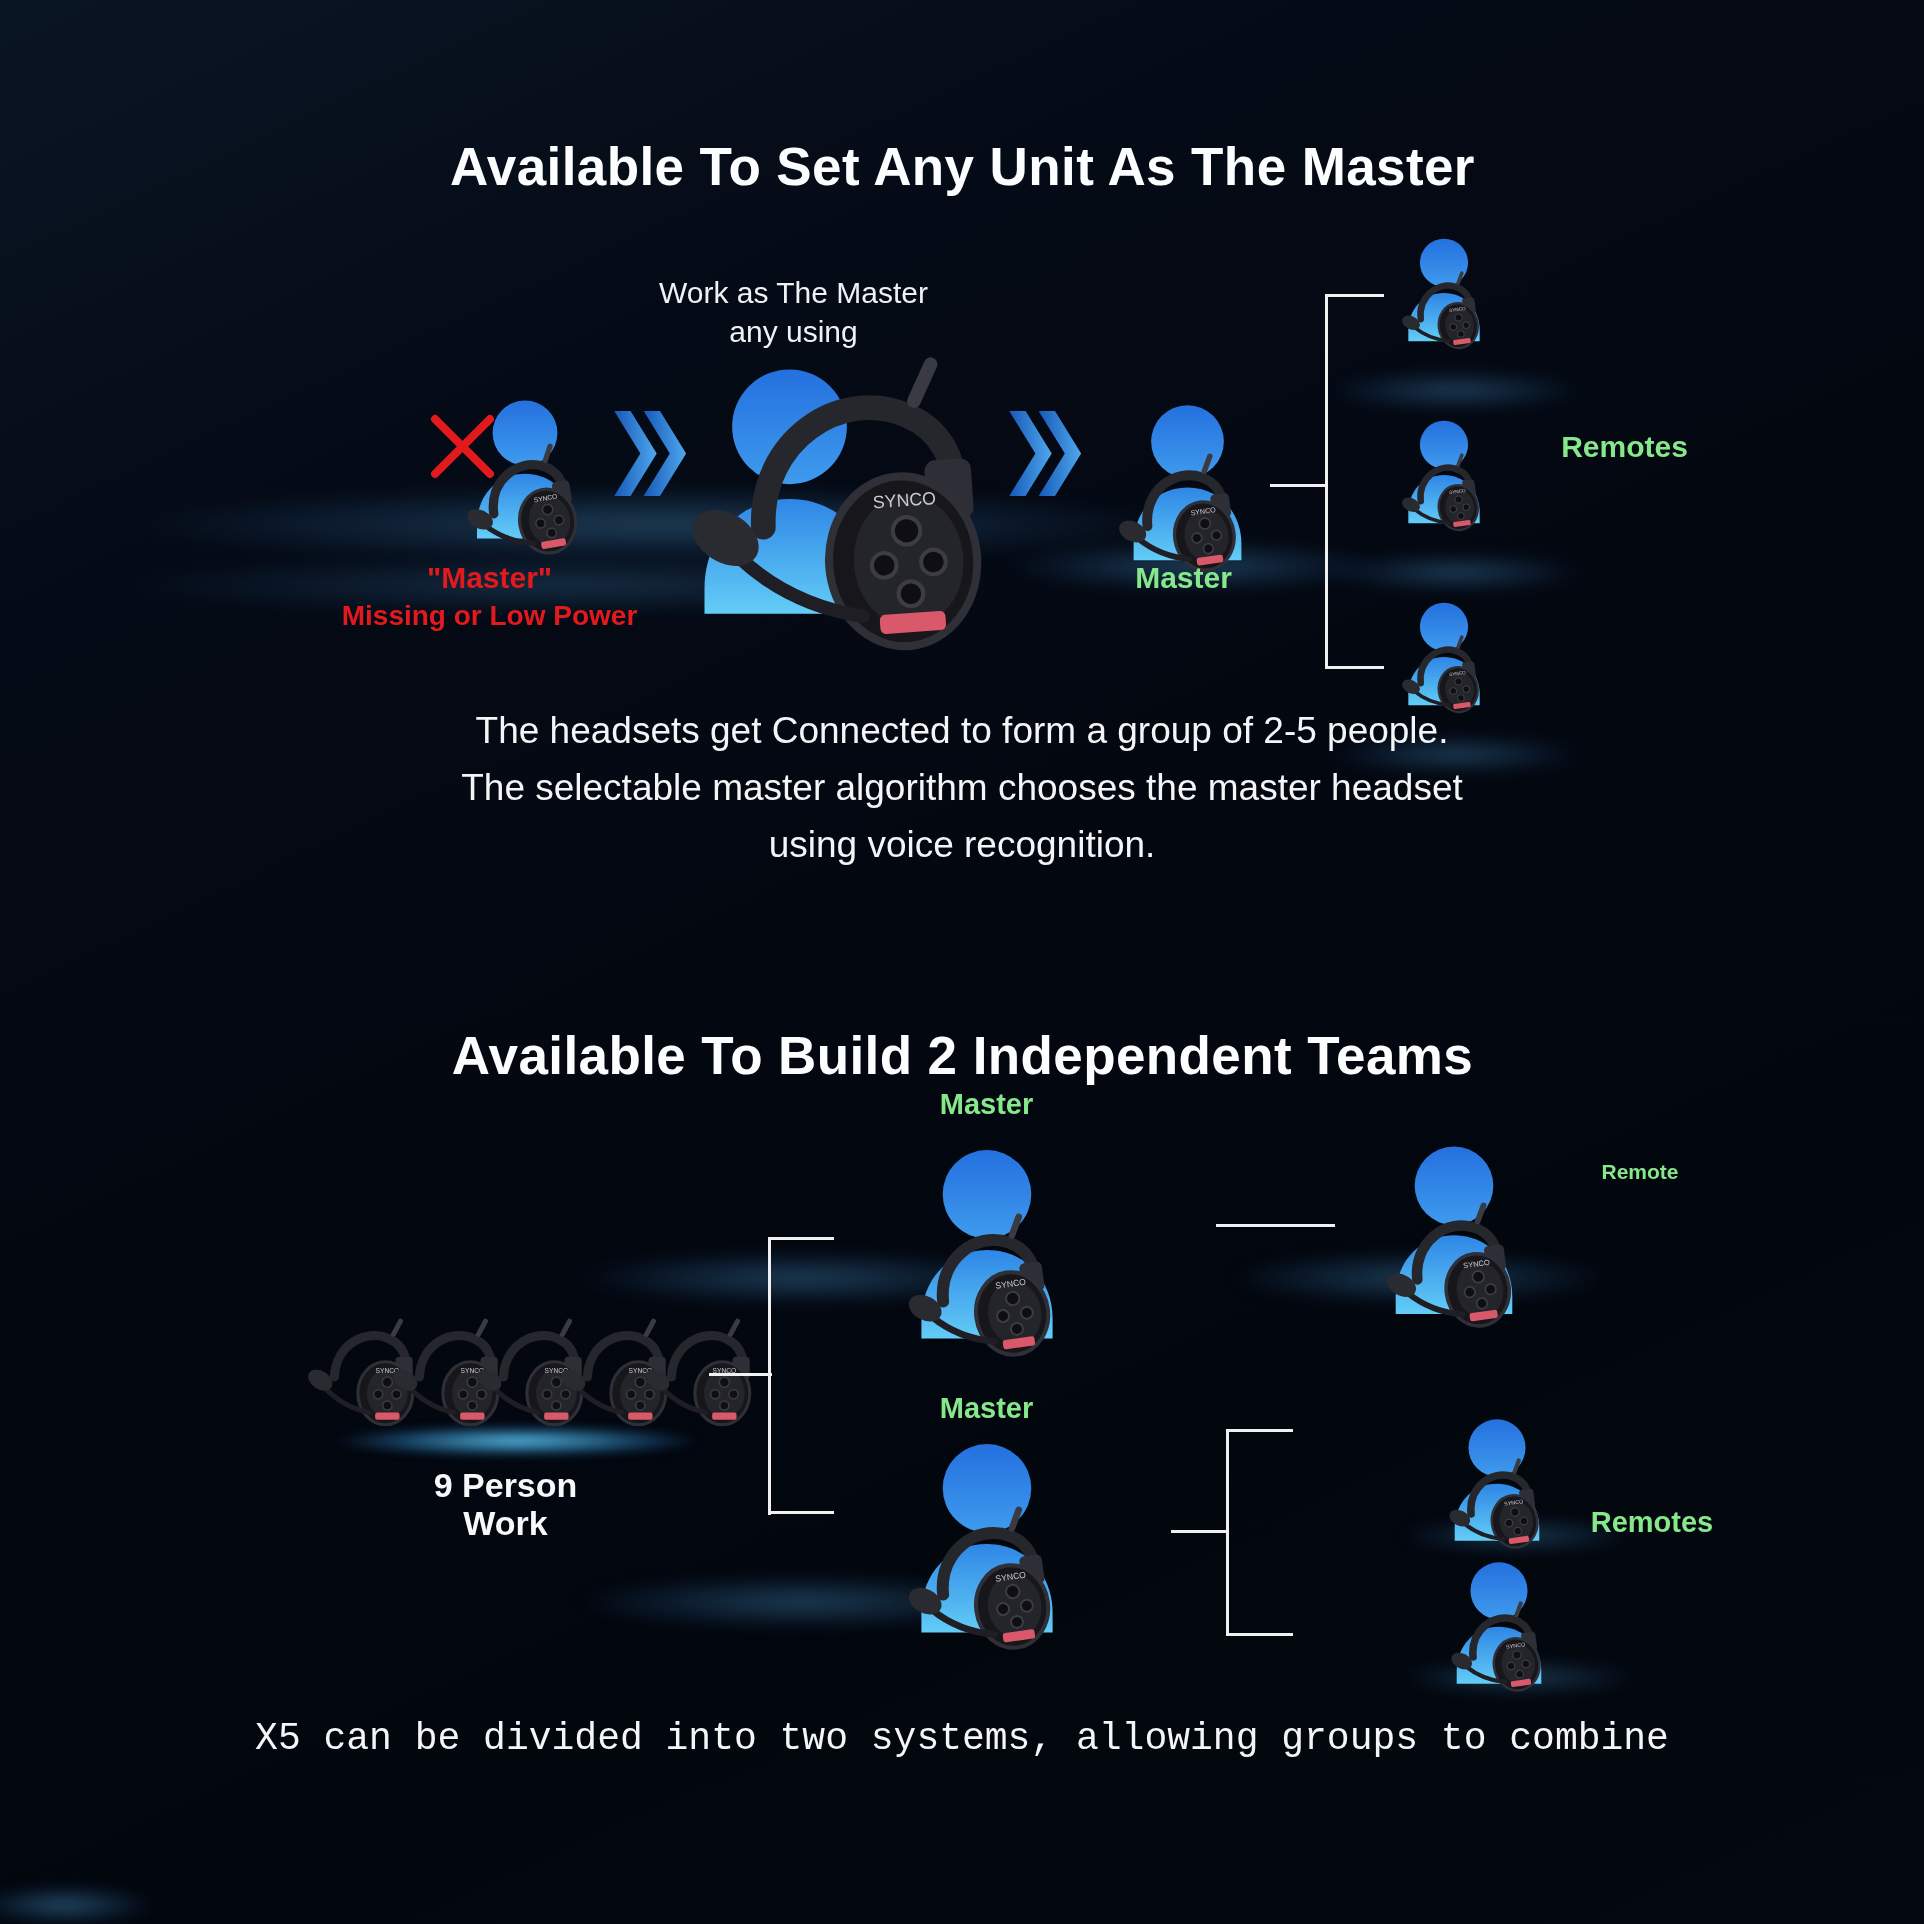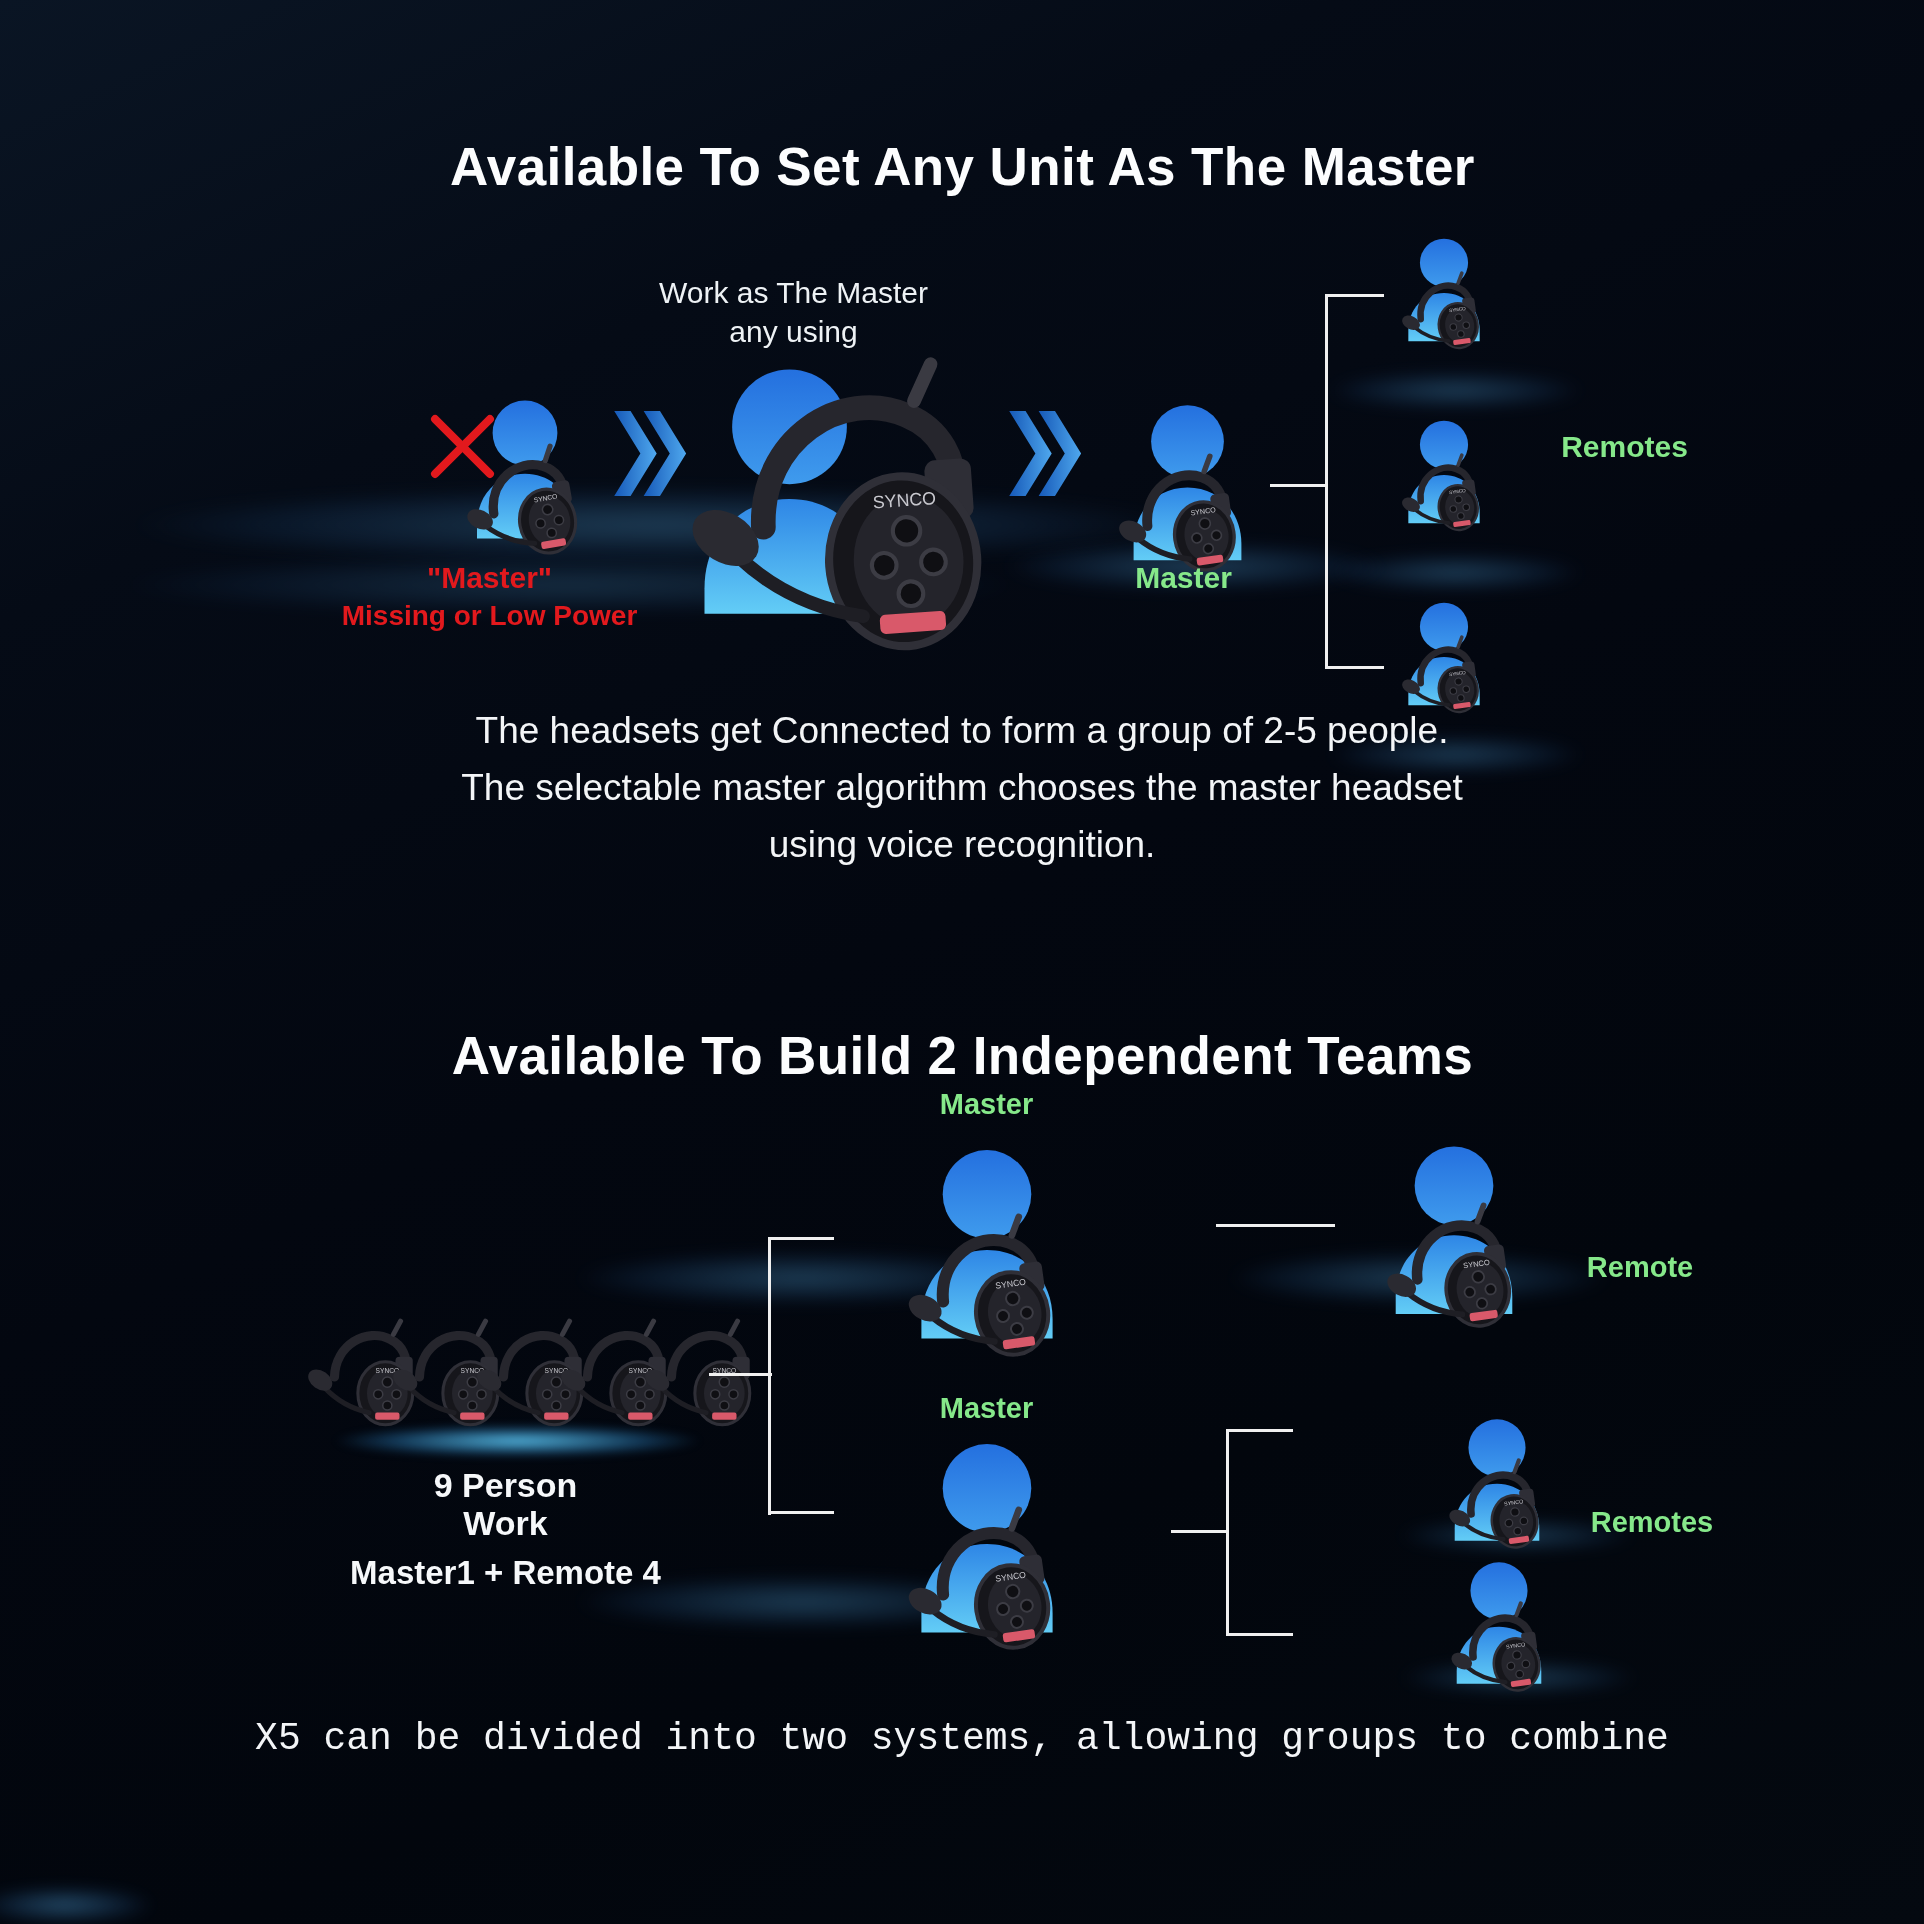"Remote" div.gl { font-size: 29px -> 21px; top: 1251px -> 1160px }
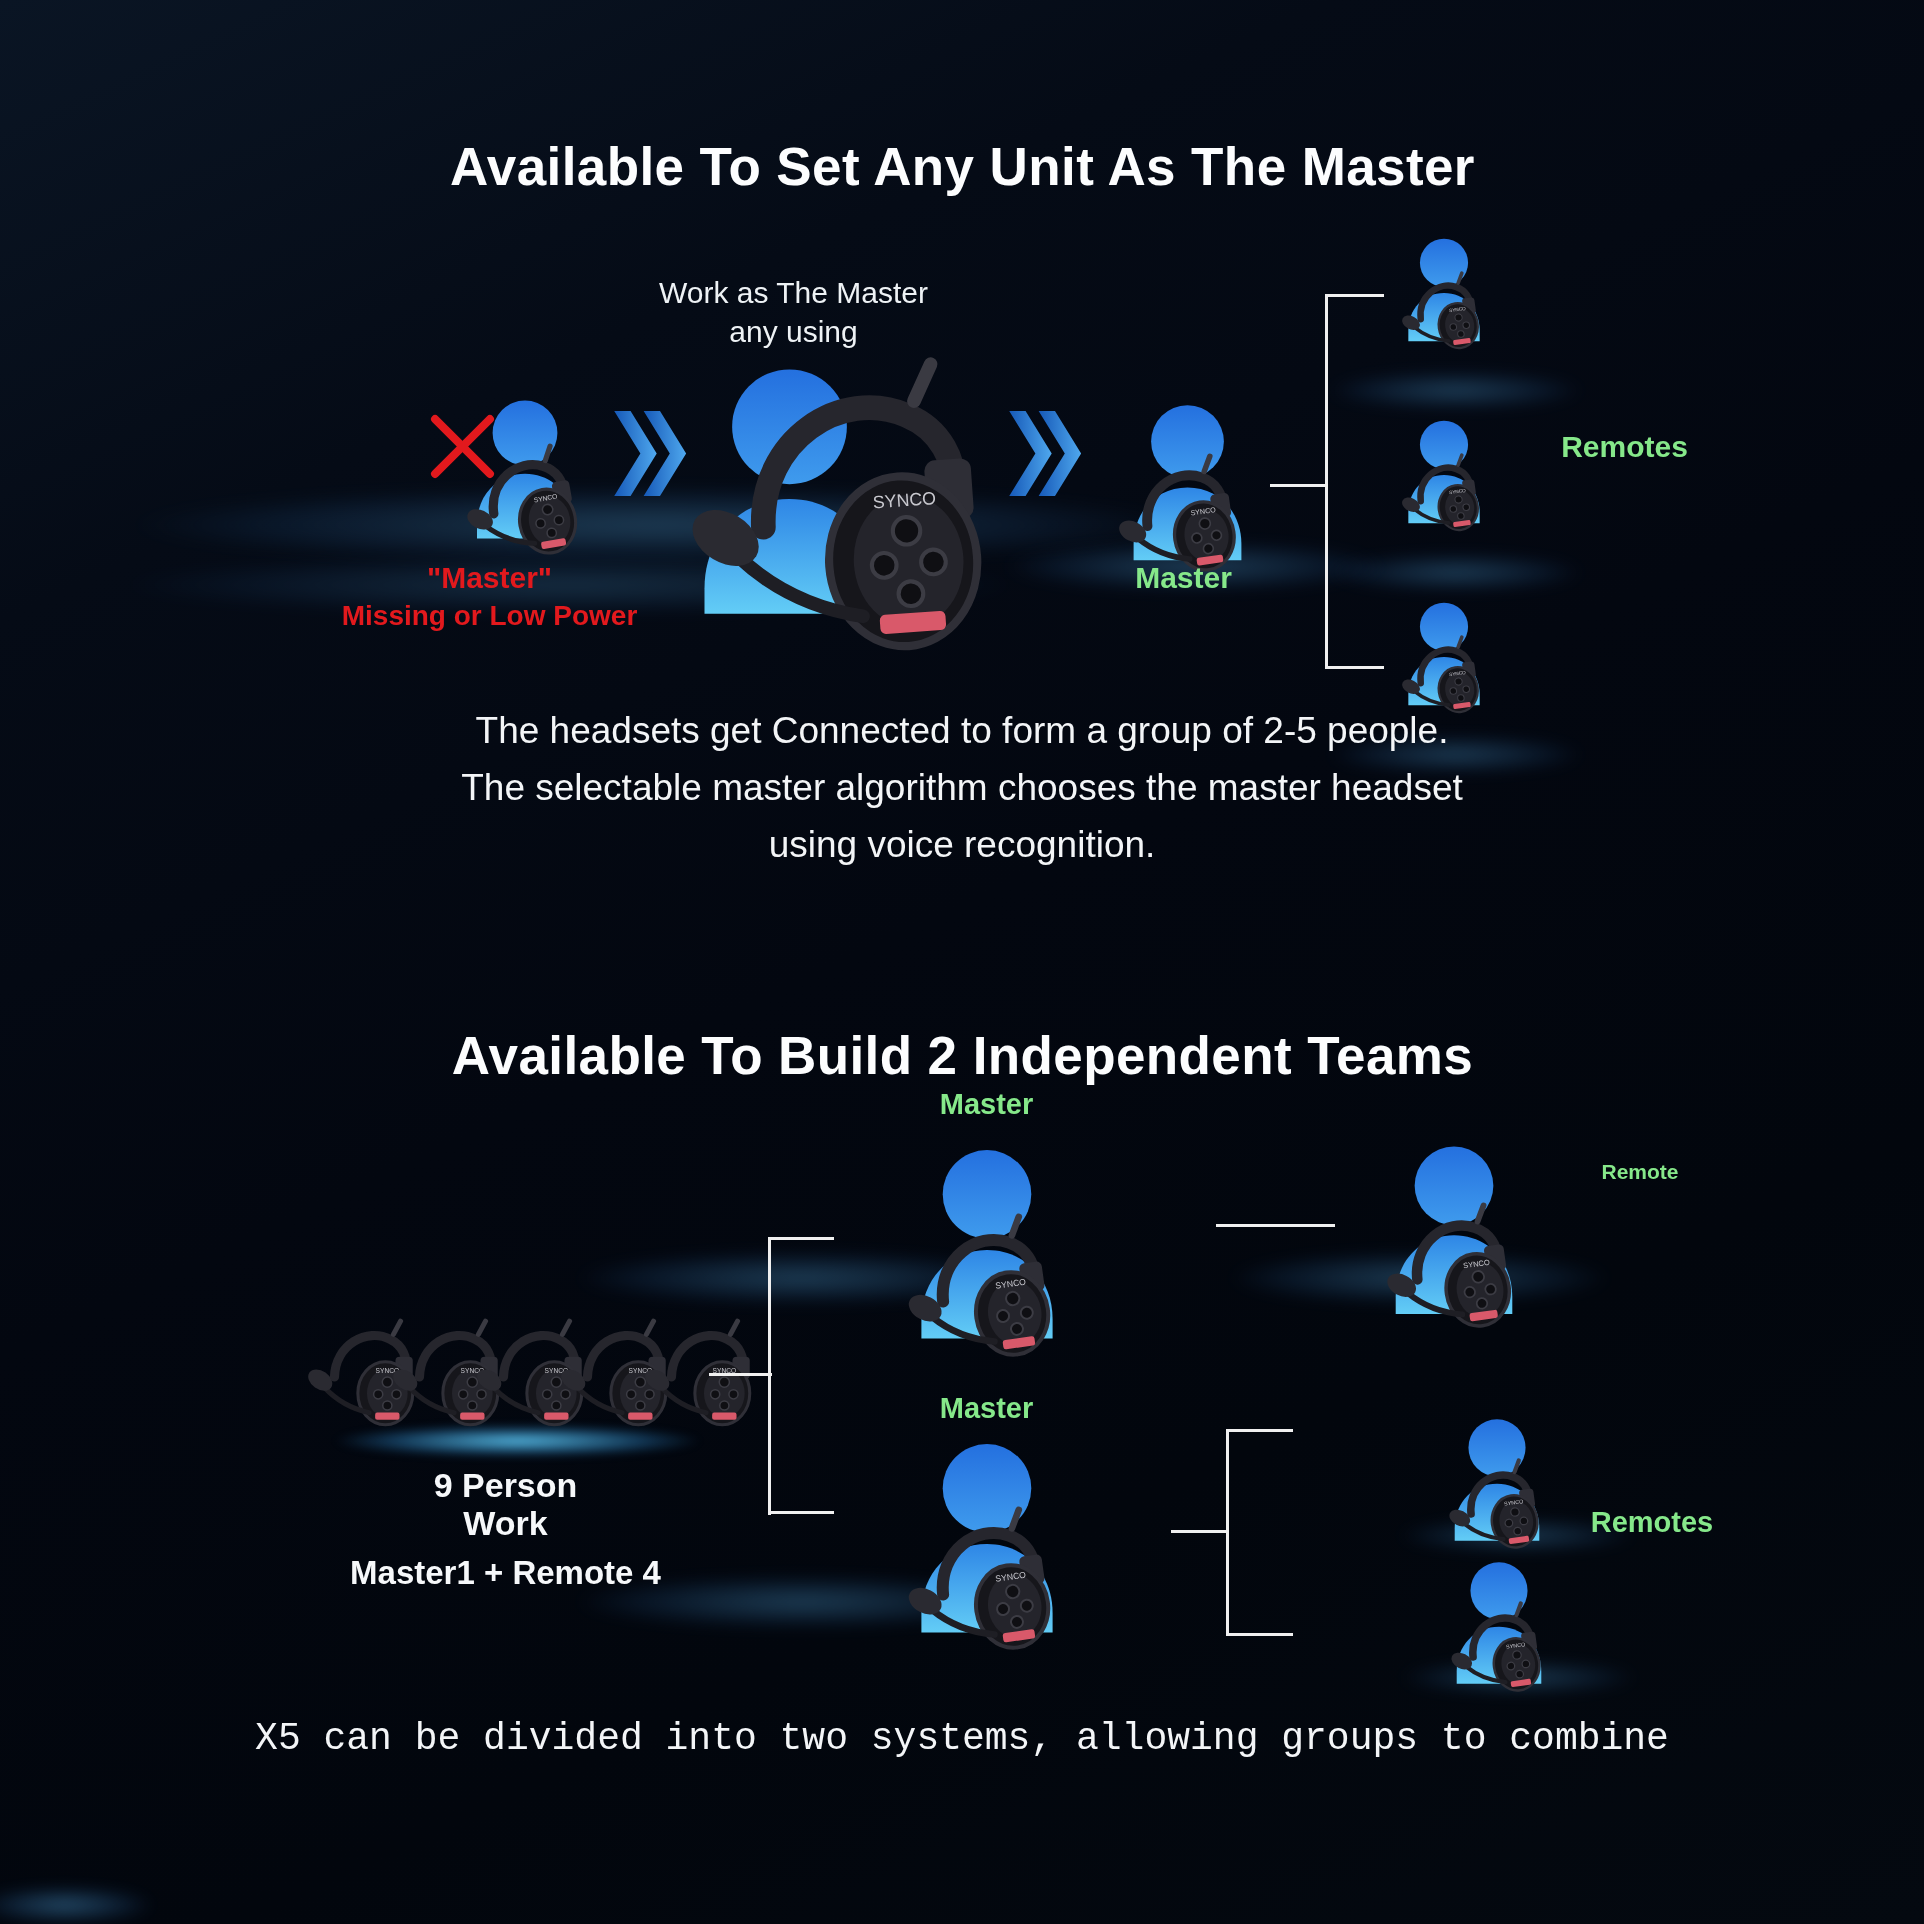"Master1 + Remote 4" div.wl { html: <div>Master1 + Remote 4</div> -> none }
